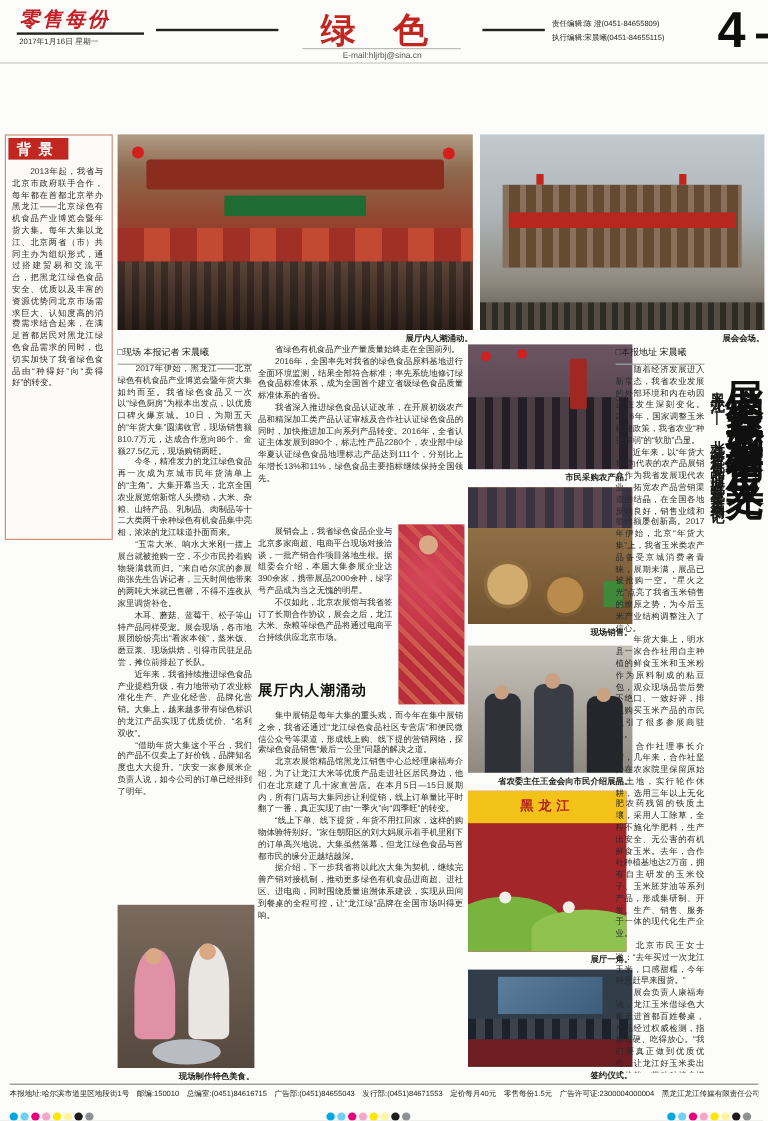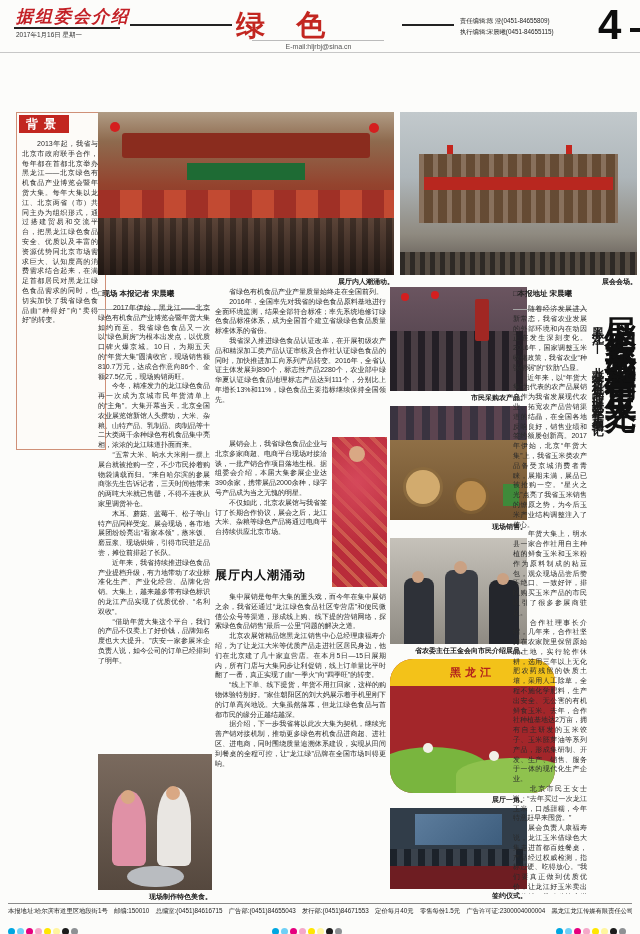"据组委会介绍" div.abs { text: 据组委会介绍 -> 零售每份 }
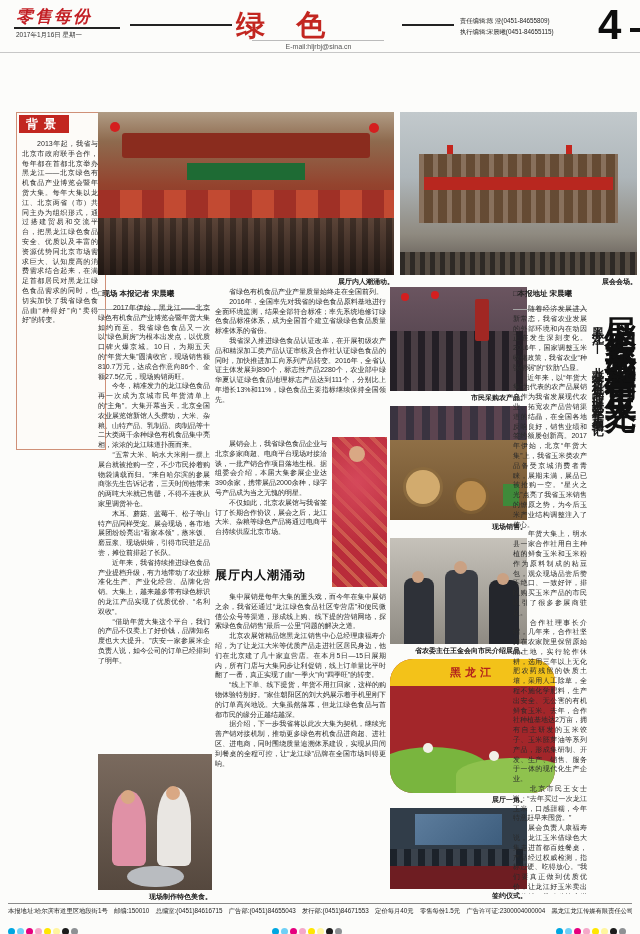"绿 色" .section-title { text-align: left -> center }
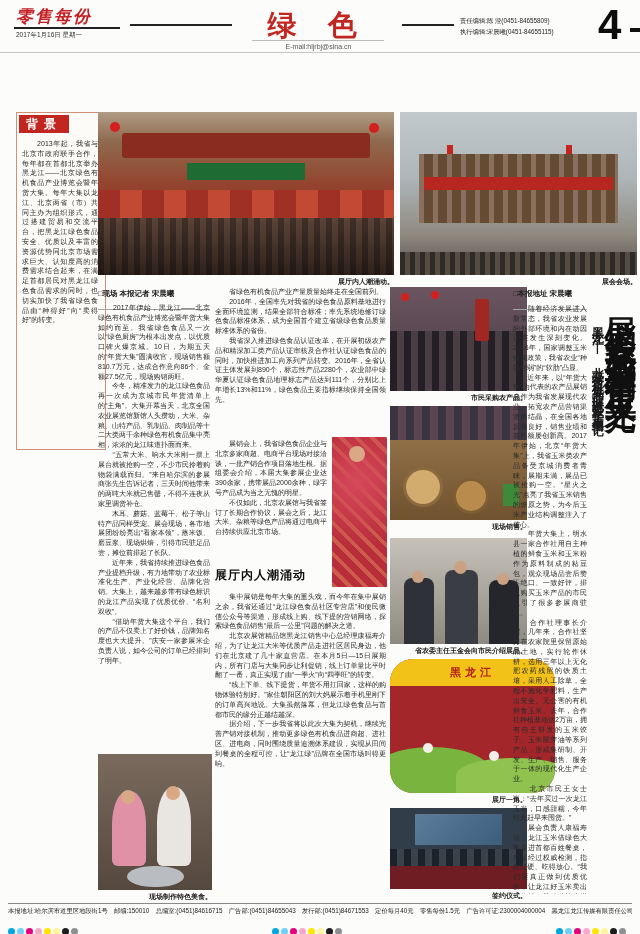"背景" div.abs { left: 16px -> 4px }
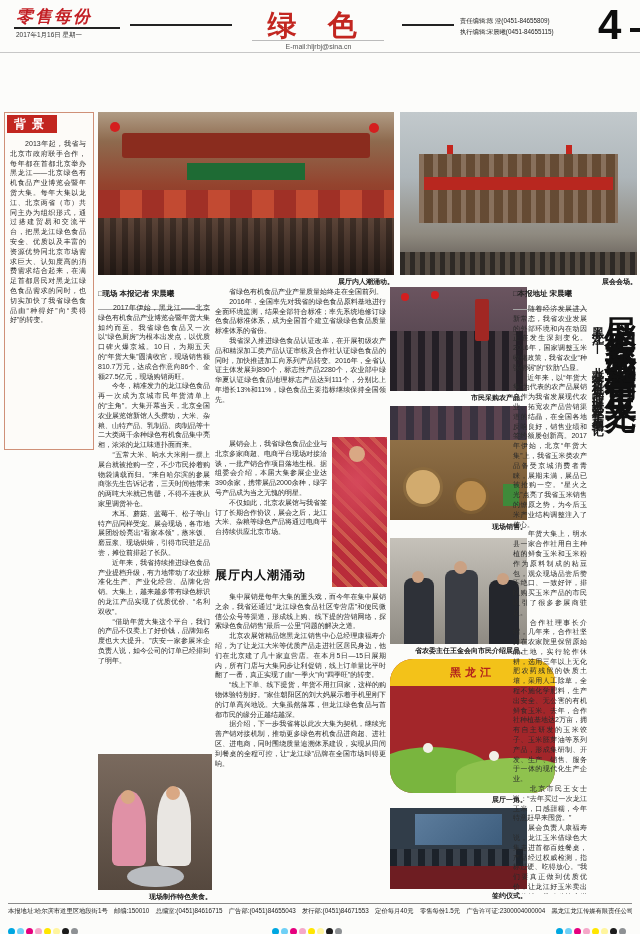"□现场 本报记者 宋晨曦" .byline { font-weight: 700 -> 400; padding-bottom: 10px -> 4px }
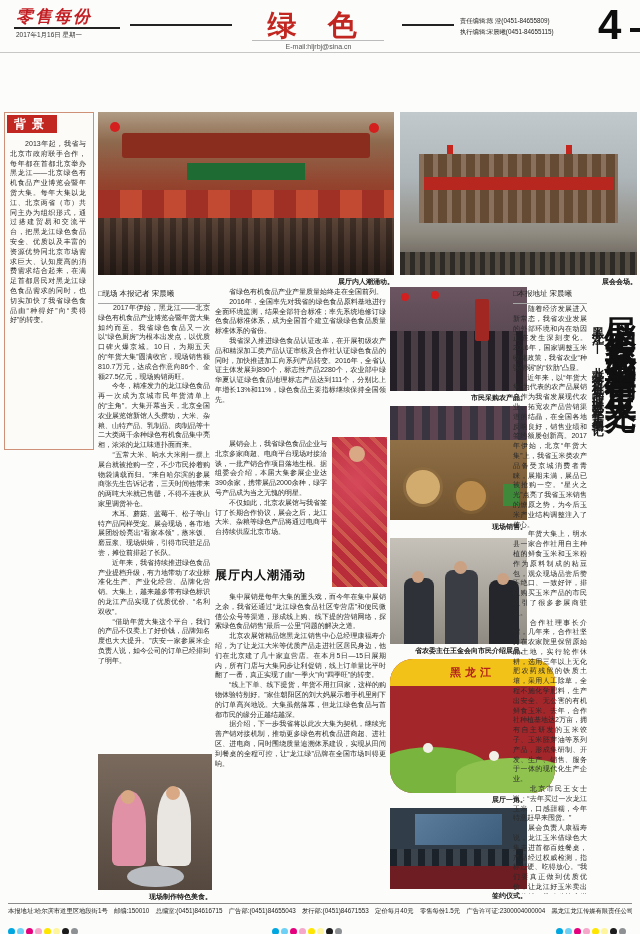"黑龙江" div.photo { border-radius: 23px -> none; width: 165px -> 132px }
